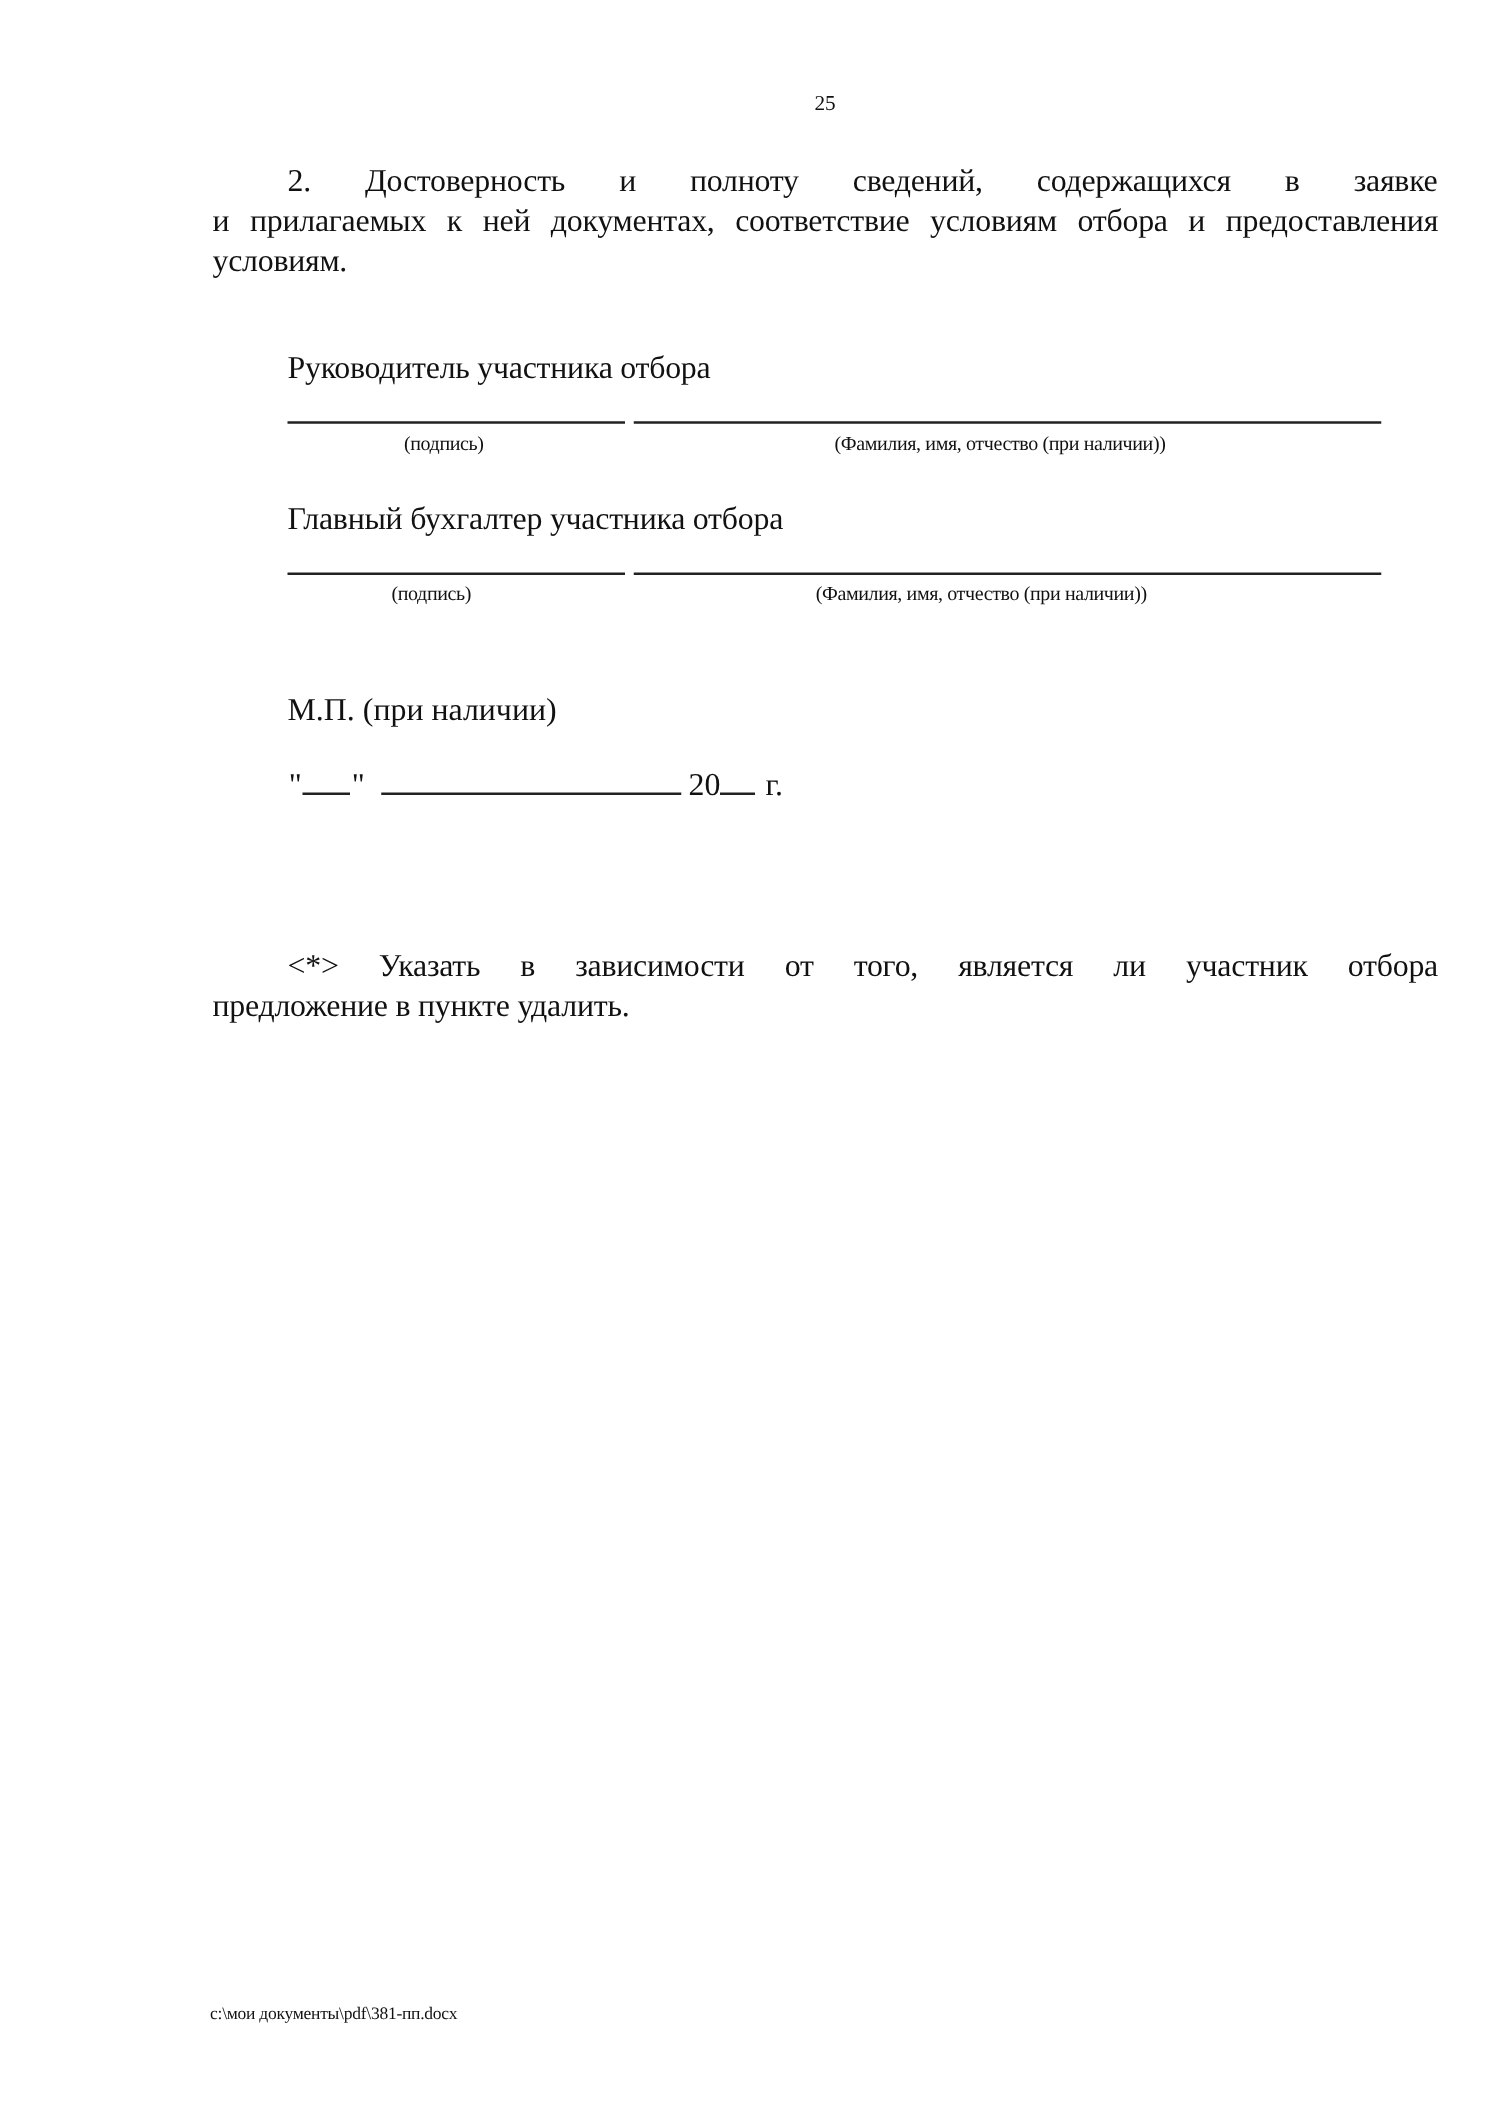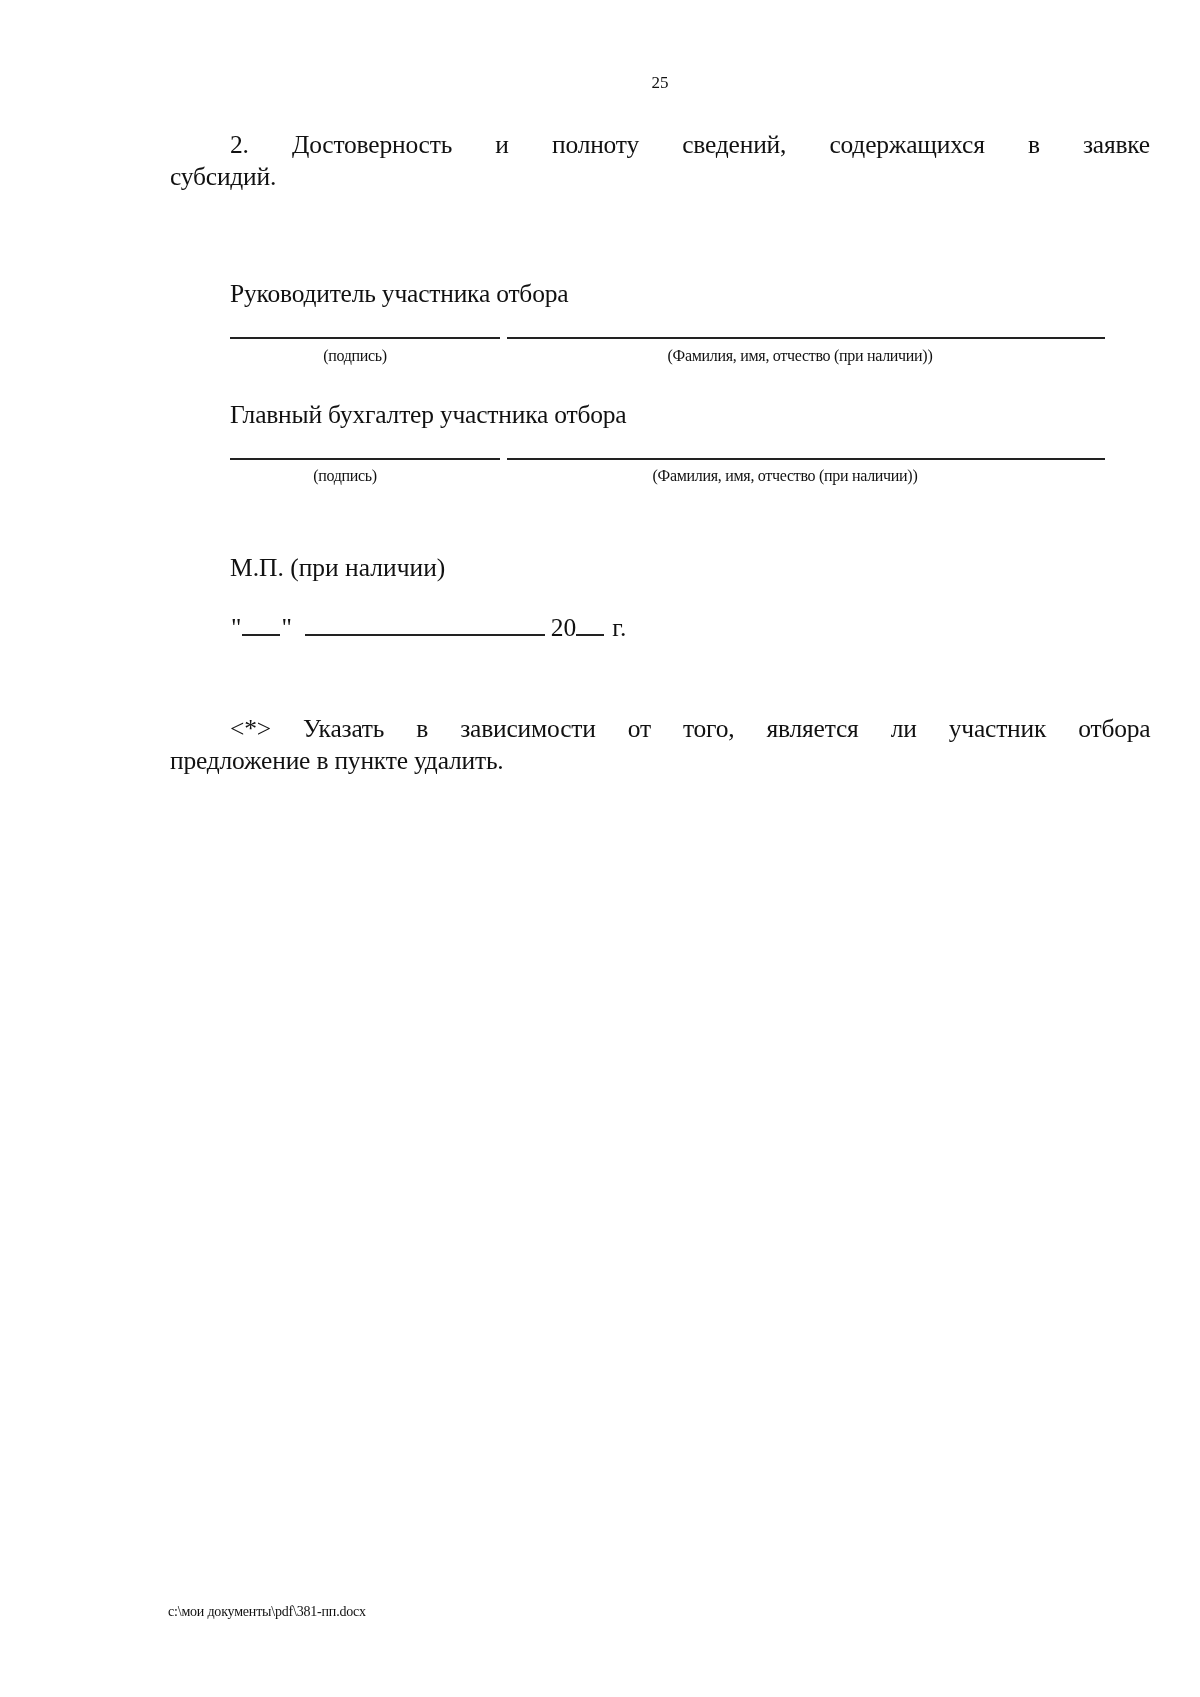"и прилагаемых к ней документах," span.line { html: none -> <span>и прилагаемых к ней документах, соответствие условиям отбора и предоставления</span> }
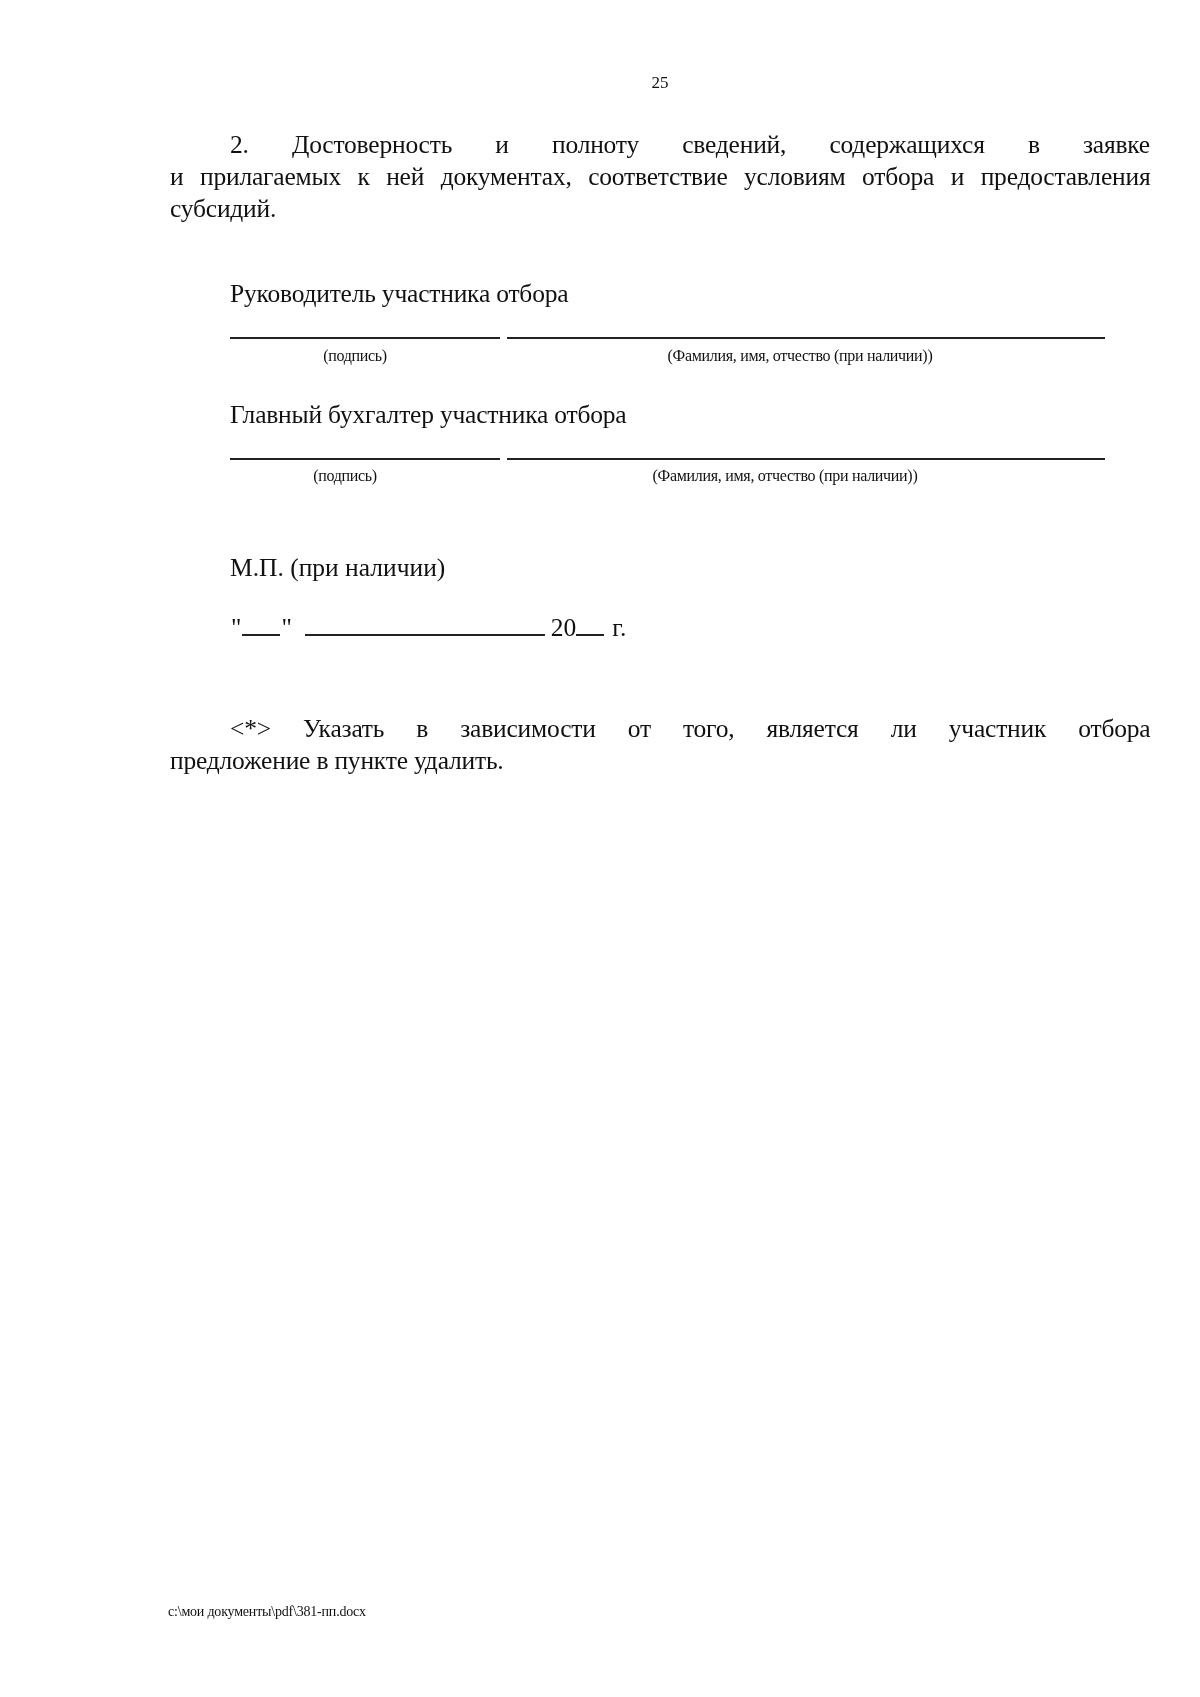"субсидий." span.line { text: субсидий -> условиям }
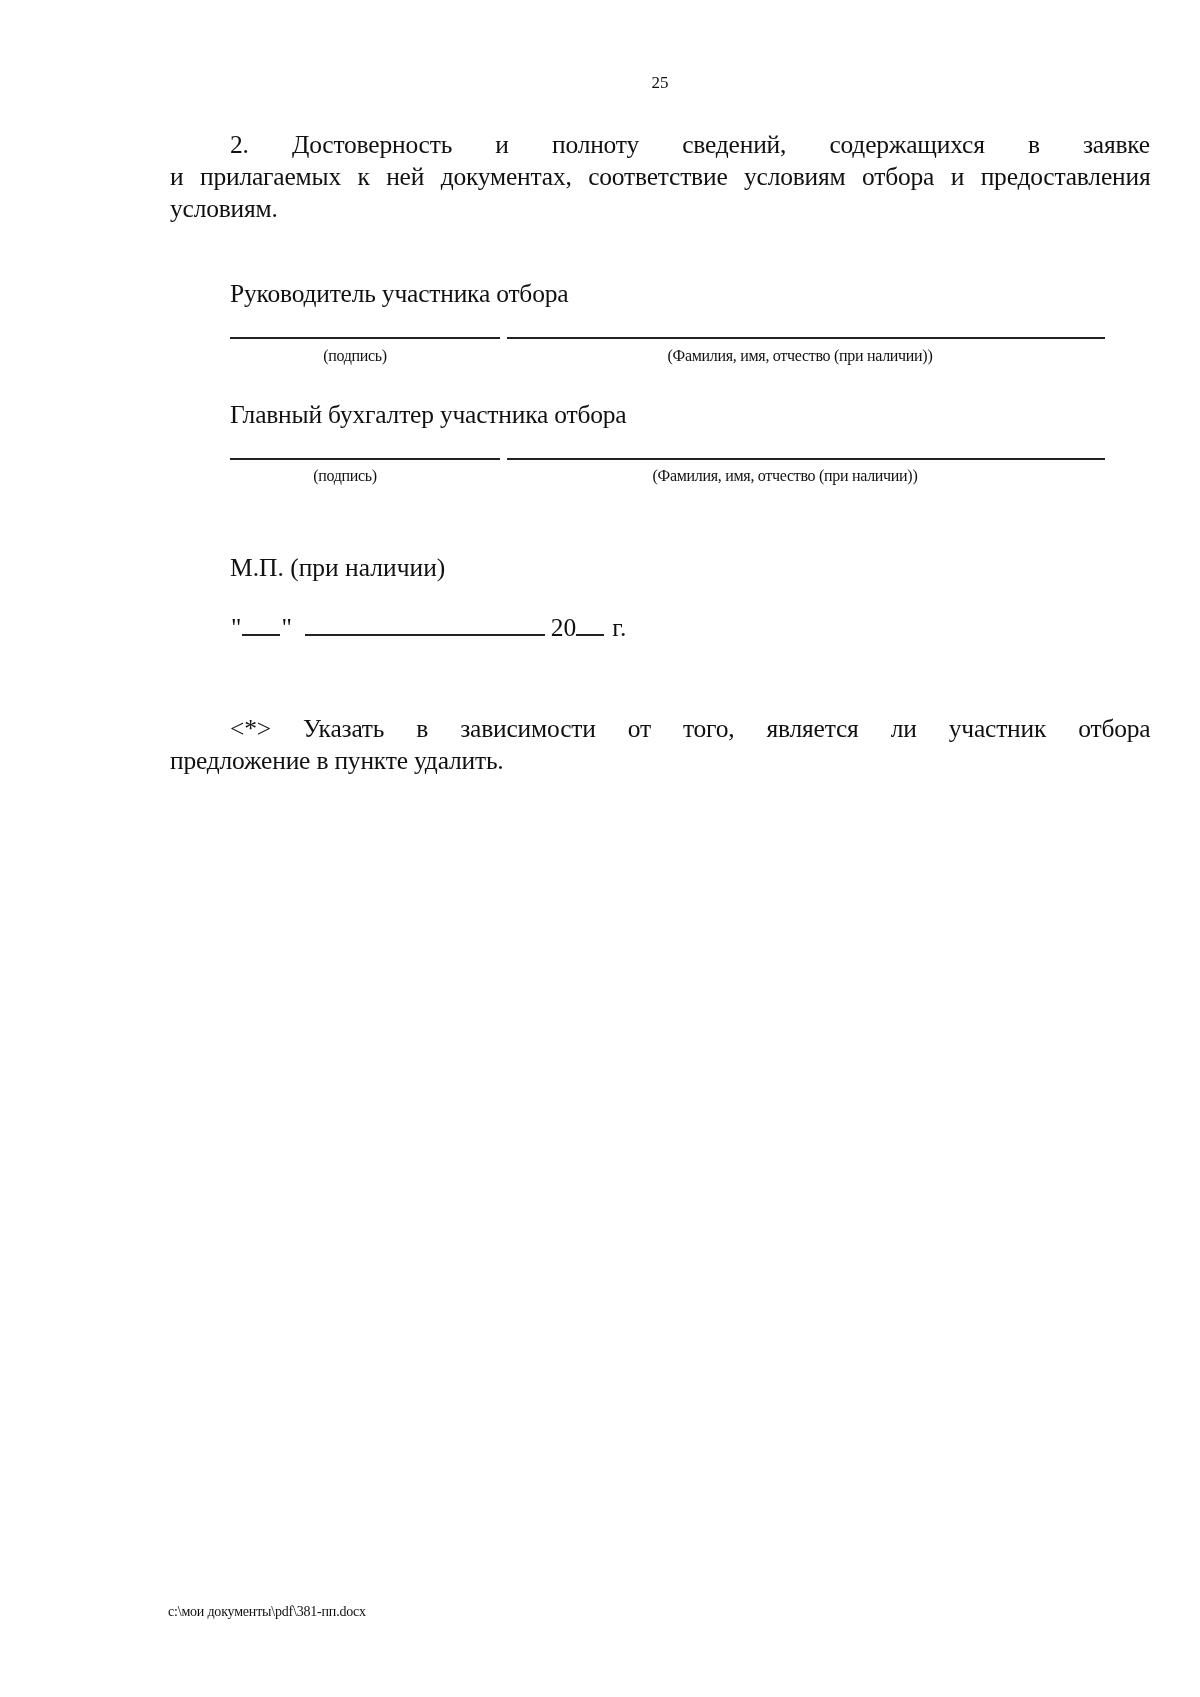"<*> Указать в зависимости от" span.line { margin-top: none -> 44px }
